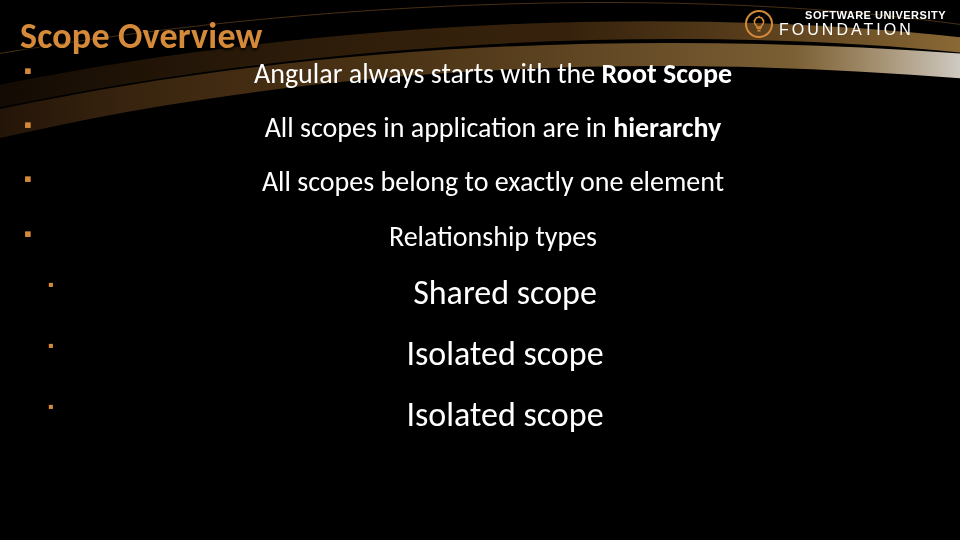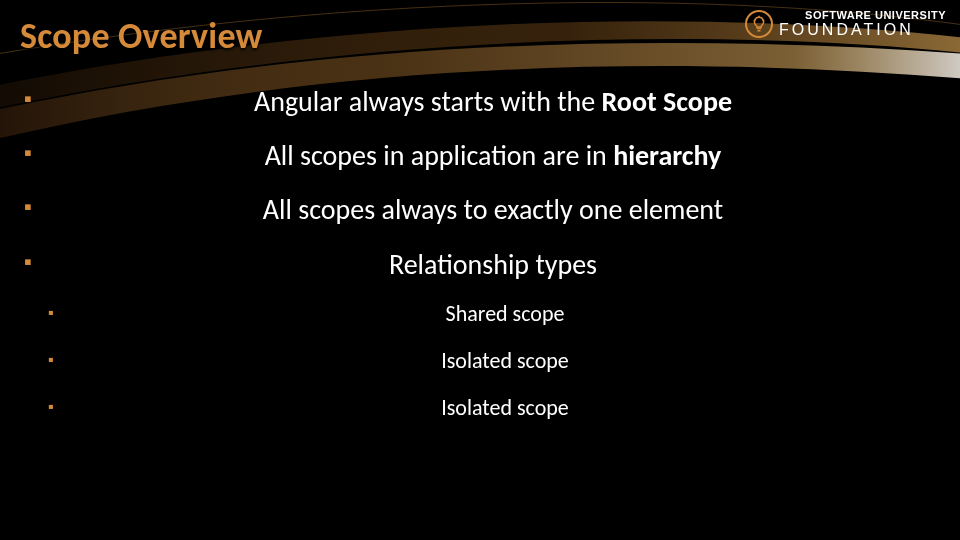"Scope Overview" .title { margin-bottom: 28px -> none }
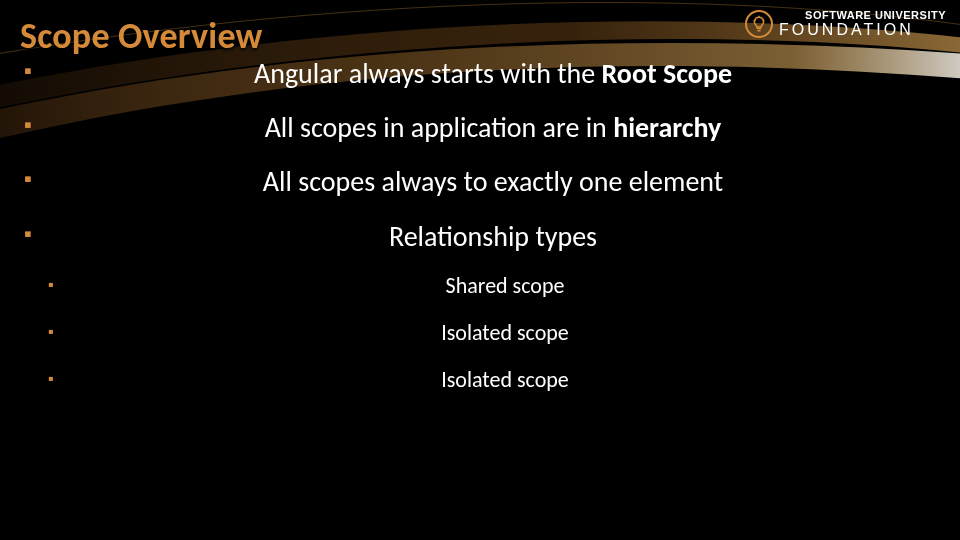"All scopes always to exactly" span { text: always -> belong }
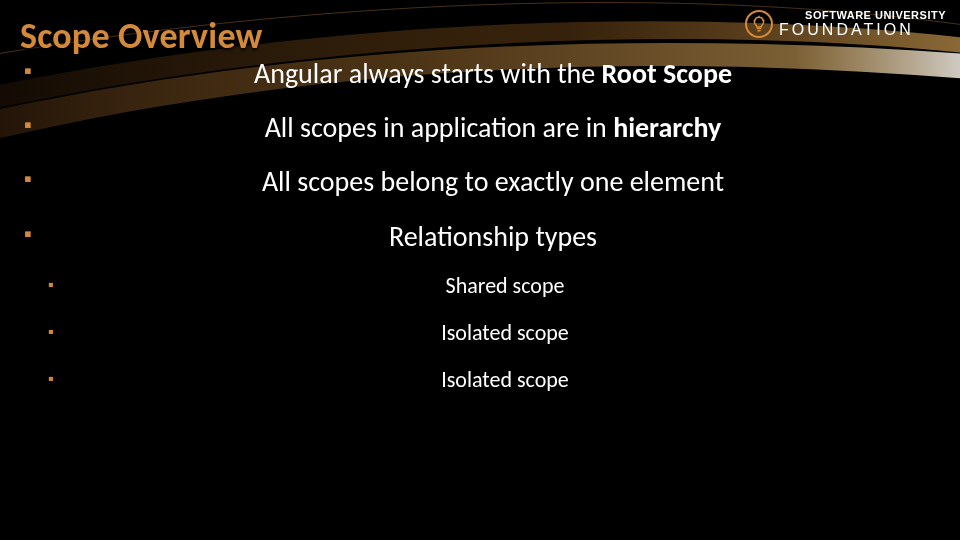"Shared scope" .sub { font-size: 22px -> 34px }
